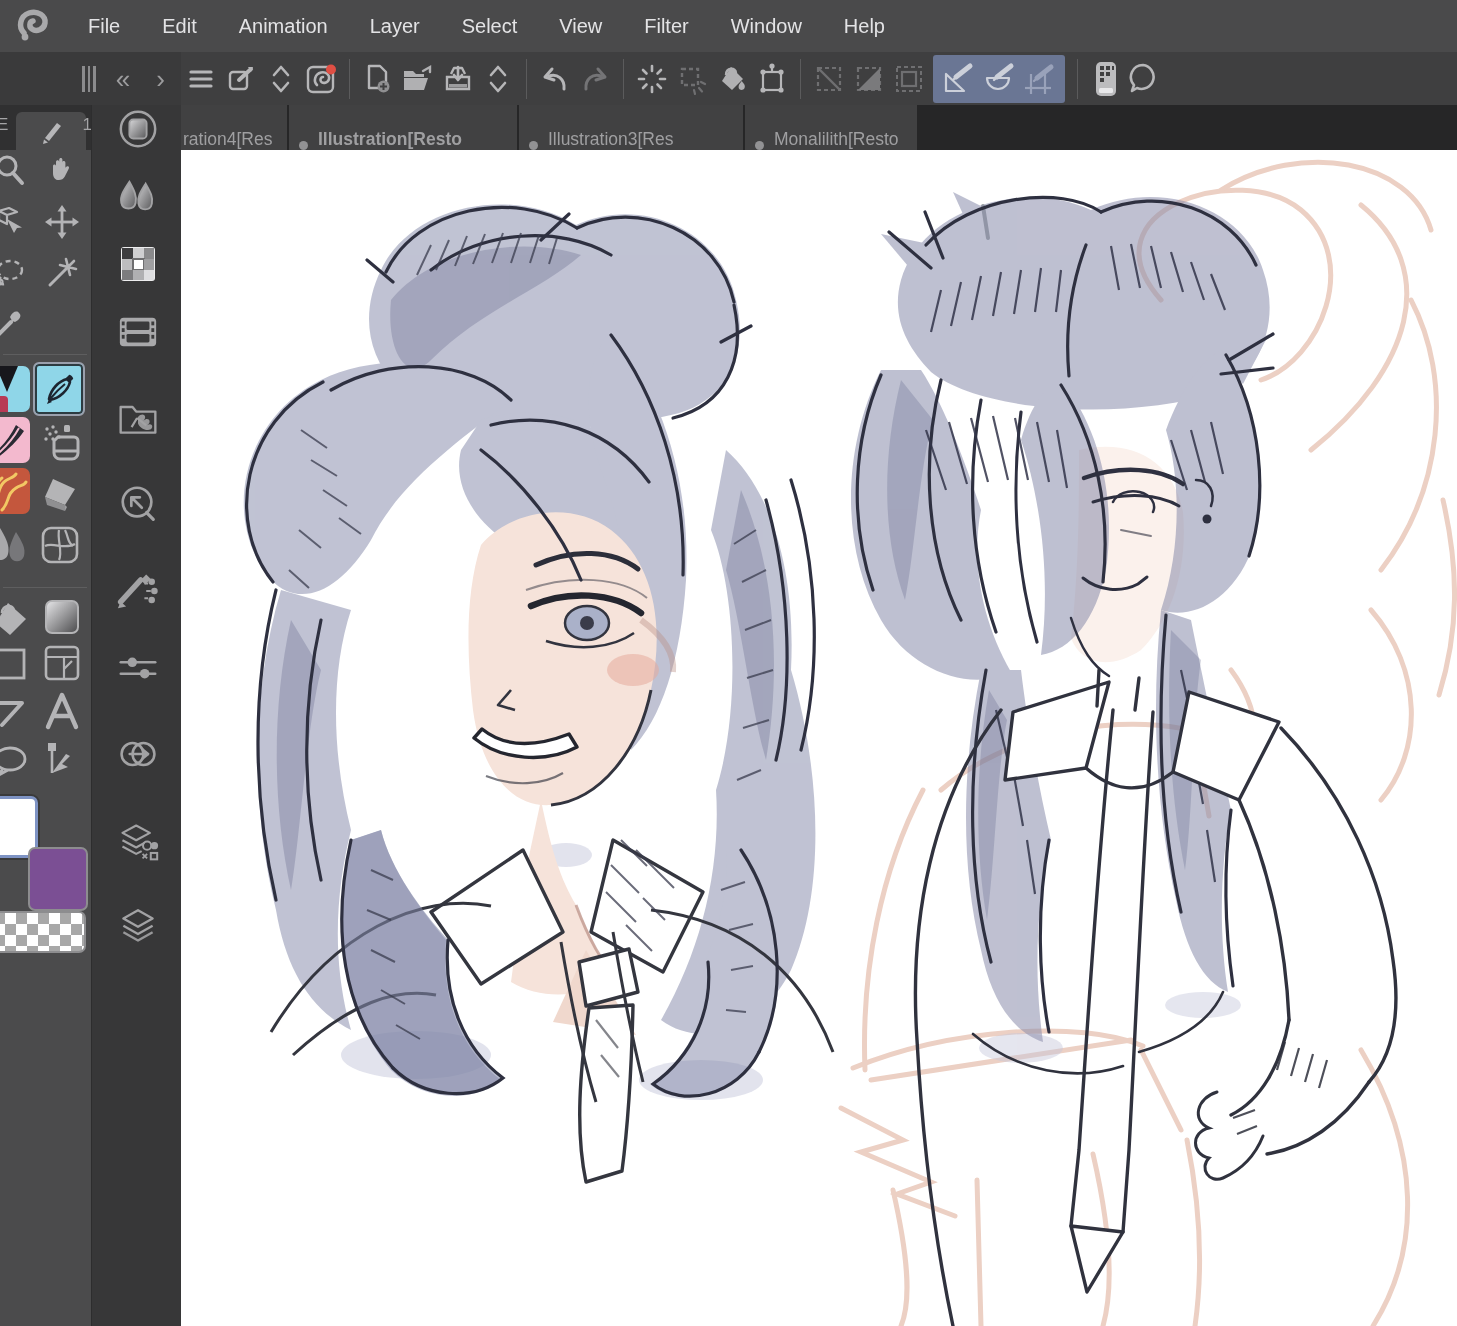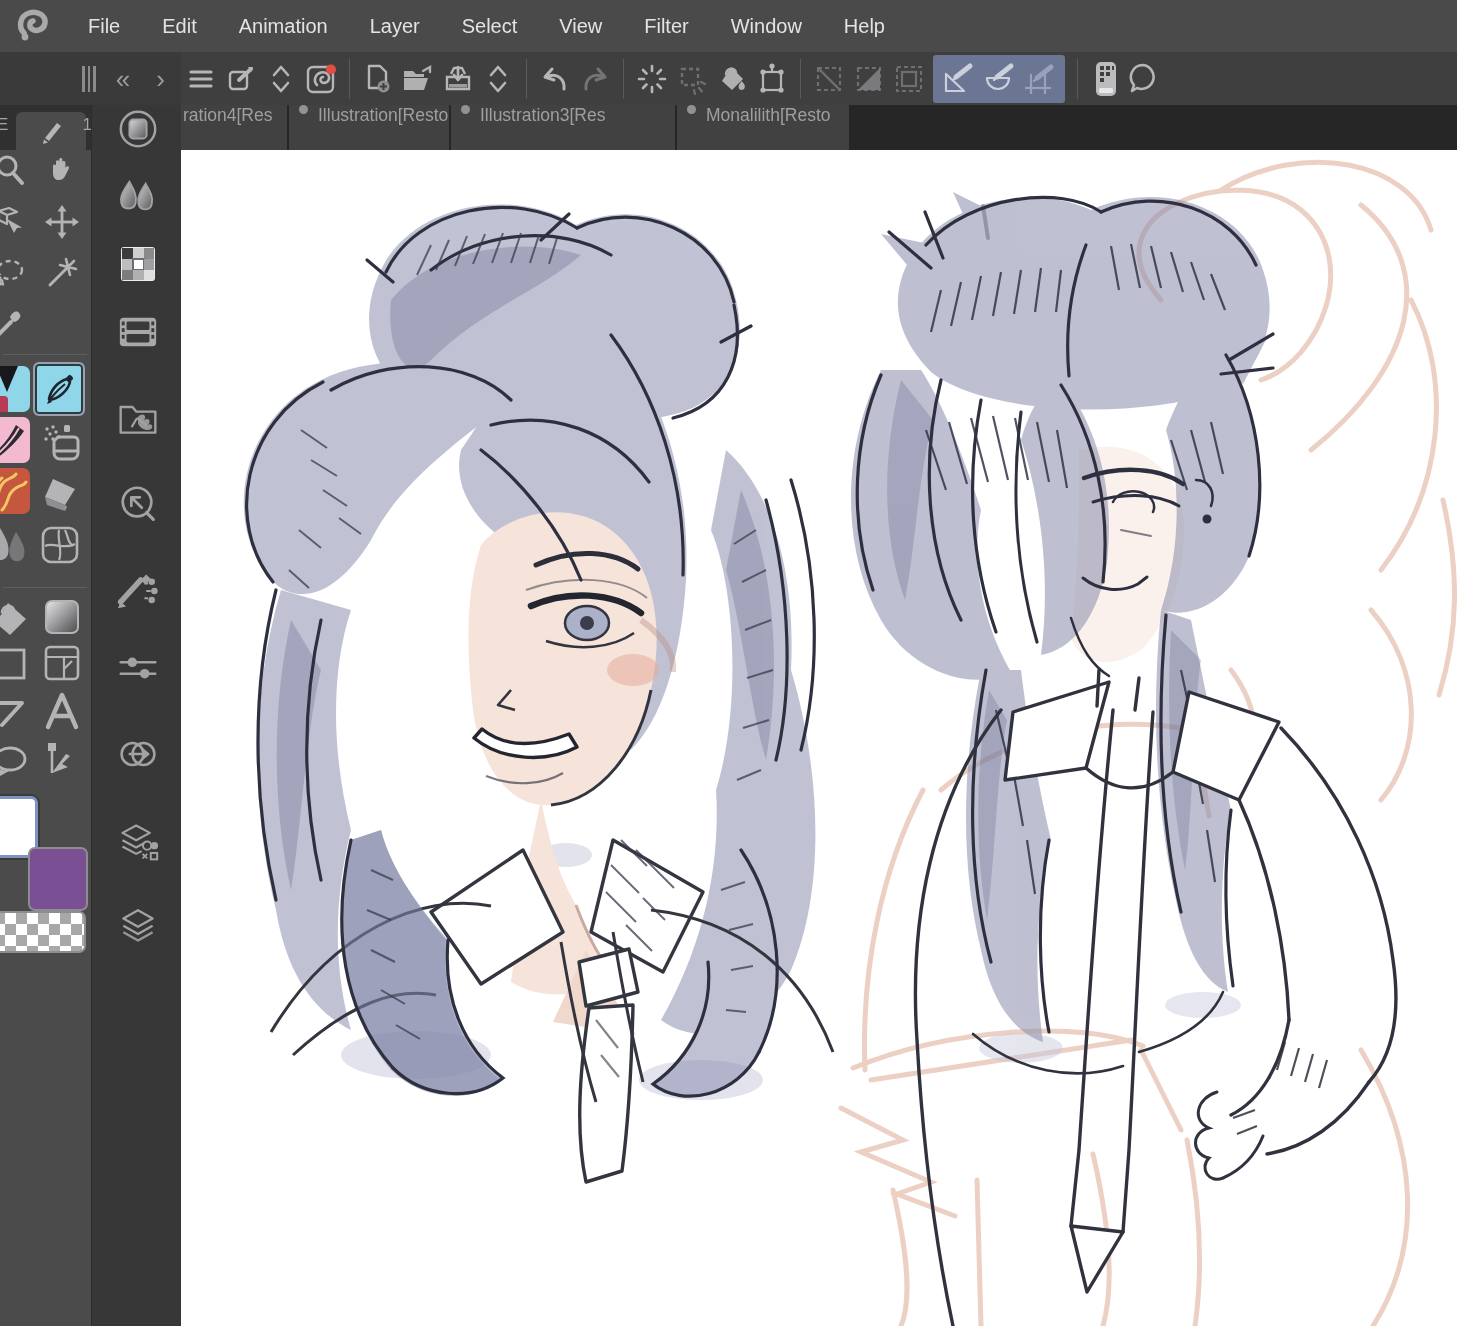"ration4[Res" .doc-tab { align-items: flex-start -> flex-end }
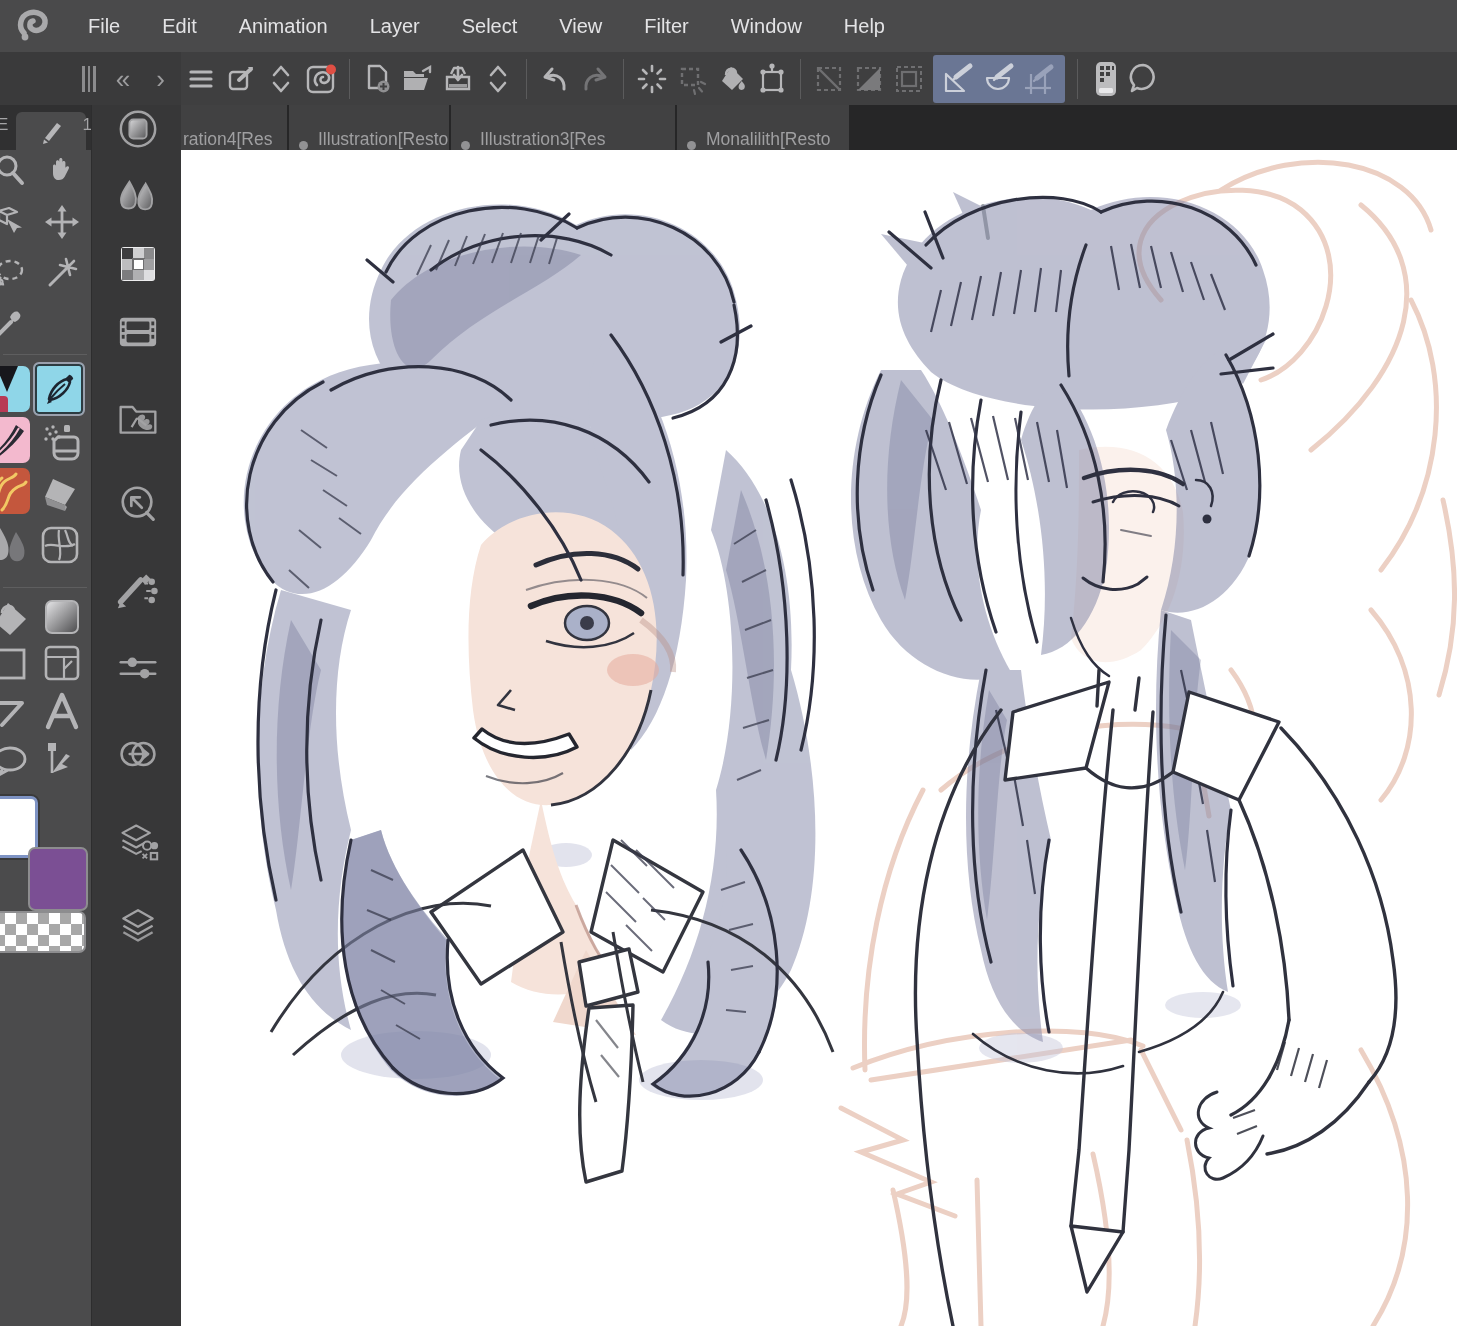"Illustration[Resto" div.doc-tab { font-weight: none -> bold; width: 160px -> 228px }
